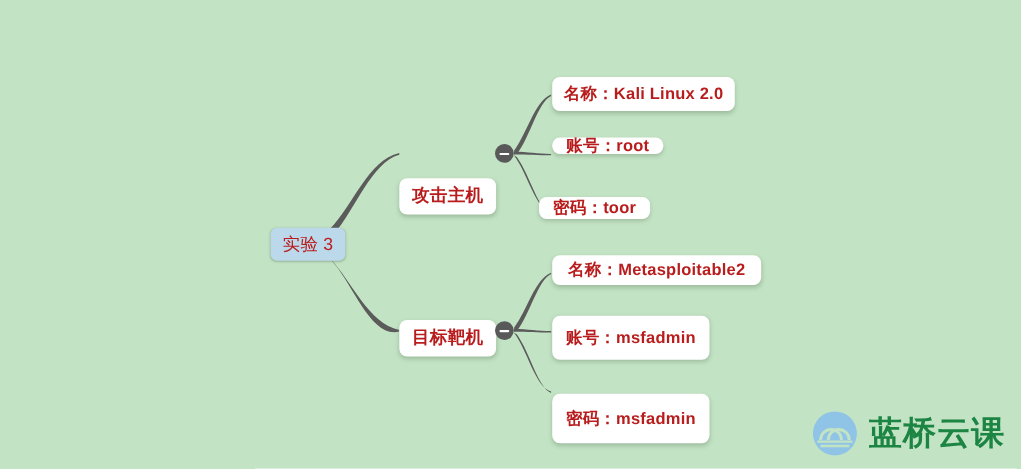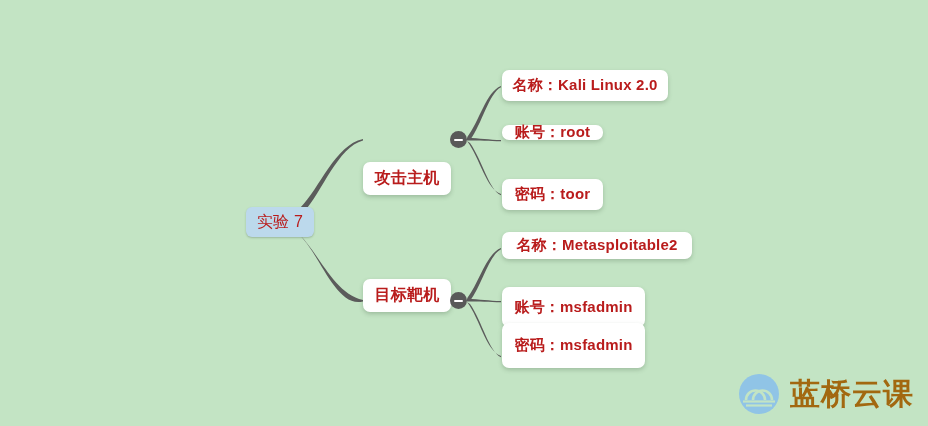"密码：toor" div.node { height: 31px -> 20px; left: 502px -> 490px }
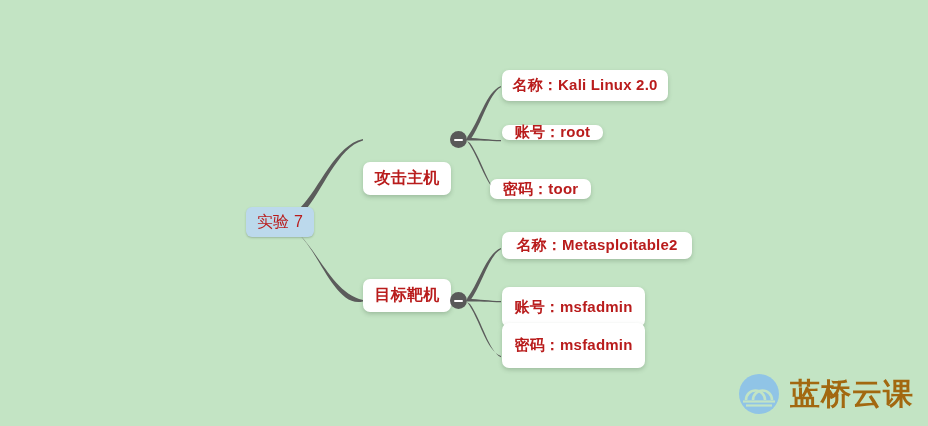"实验 7" span.node-label { text: 7 -> 3 }
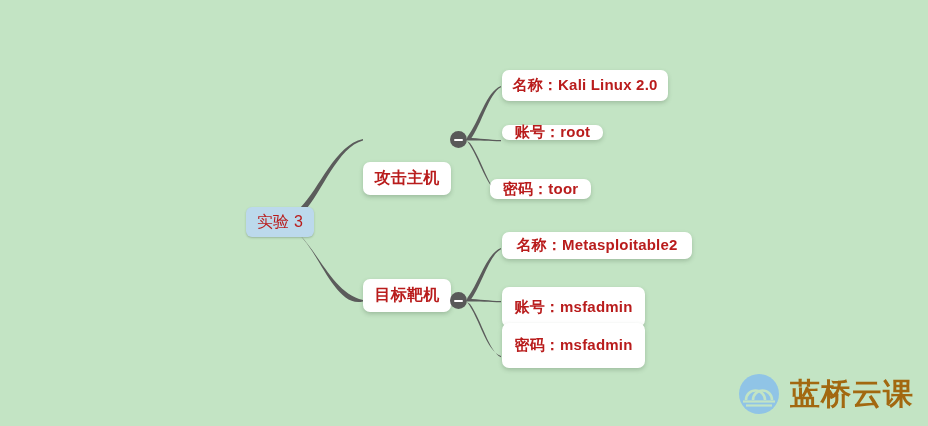"目标靶机" div.node { top: 279px -> 291px }
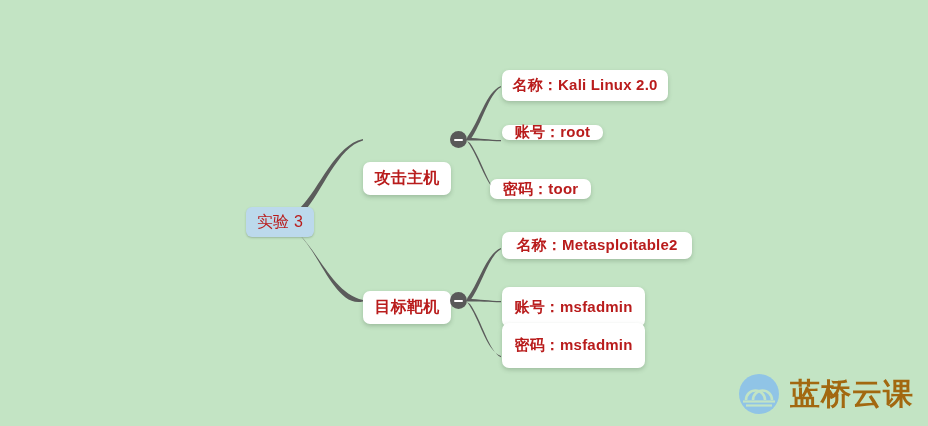"密码：msfadmin" div.node { top: 323px -> 358px }
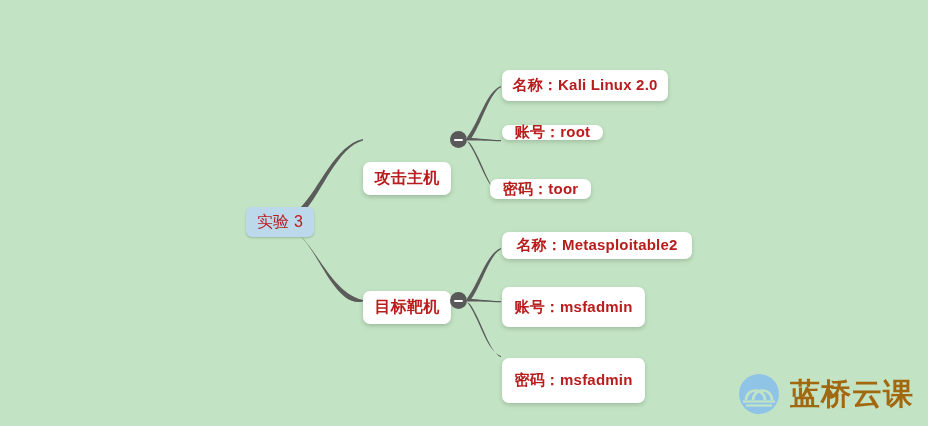"蓝桥云课" #watermark .wm-text { color: #a16207 -> #15803d }
